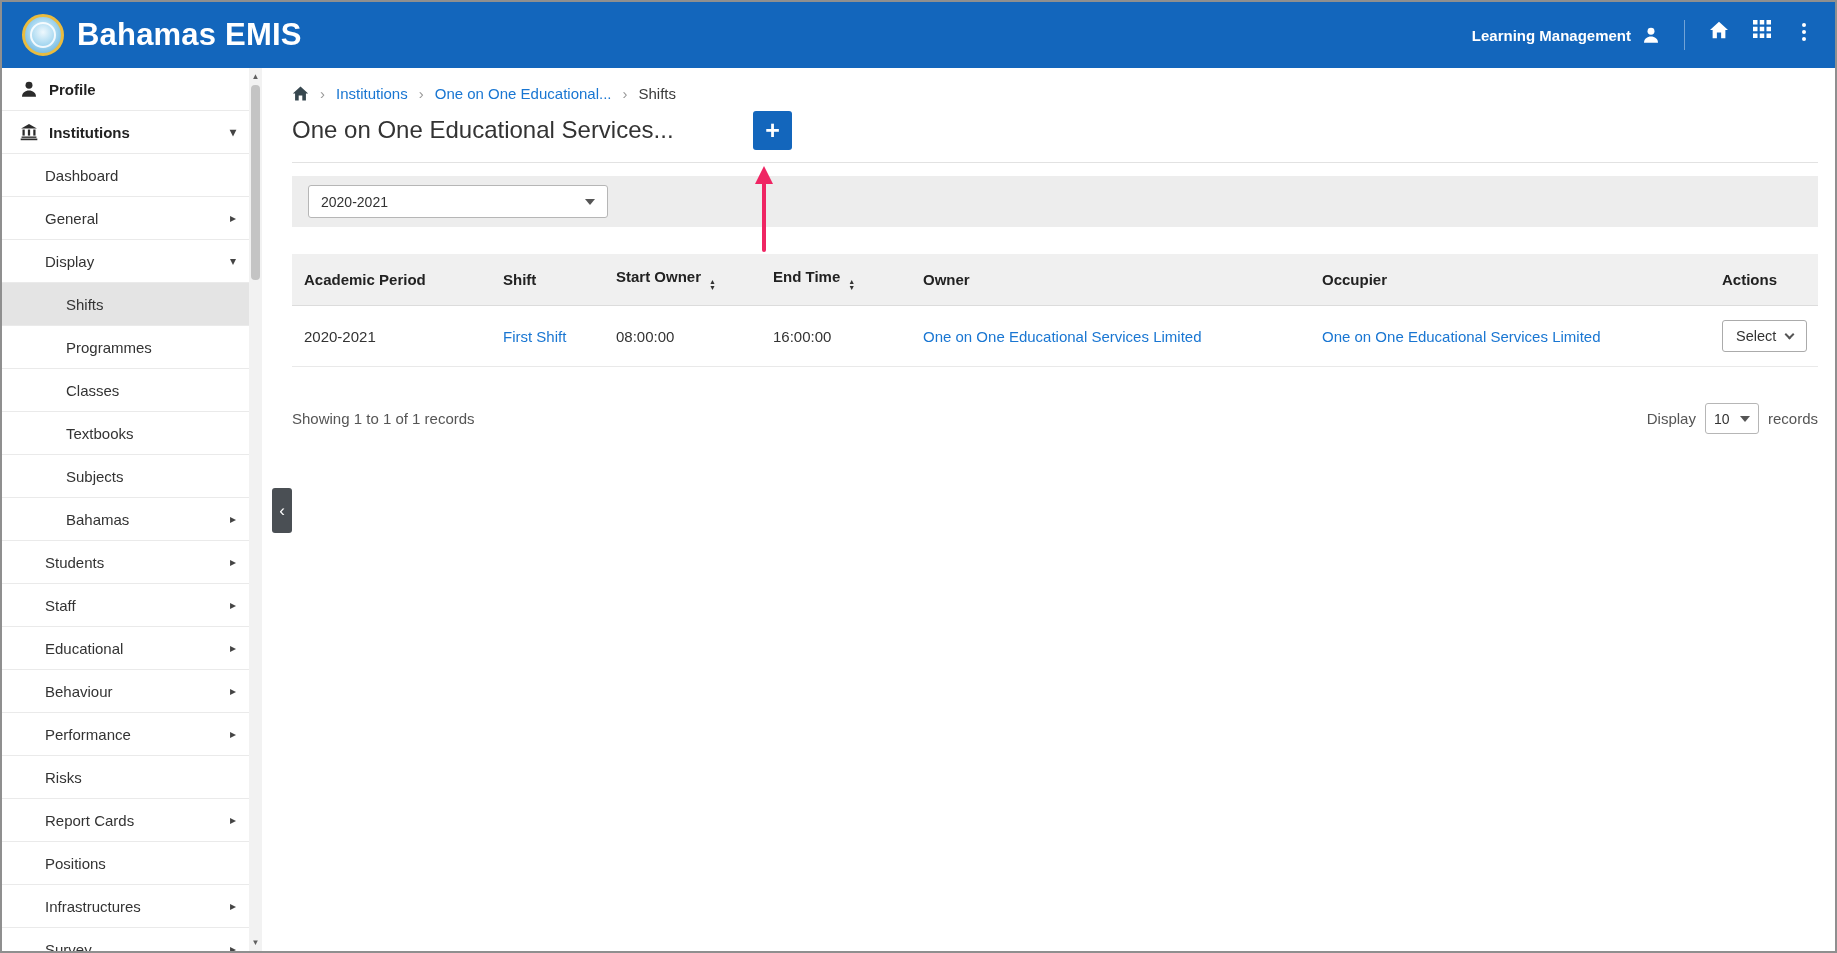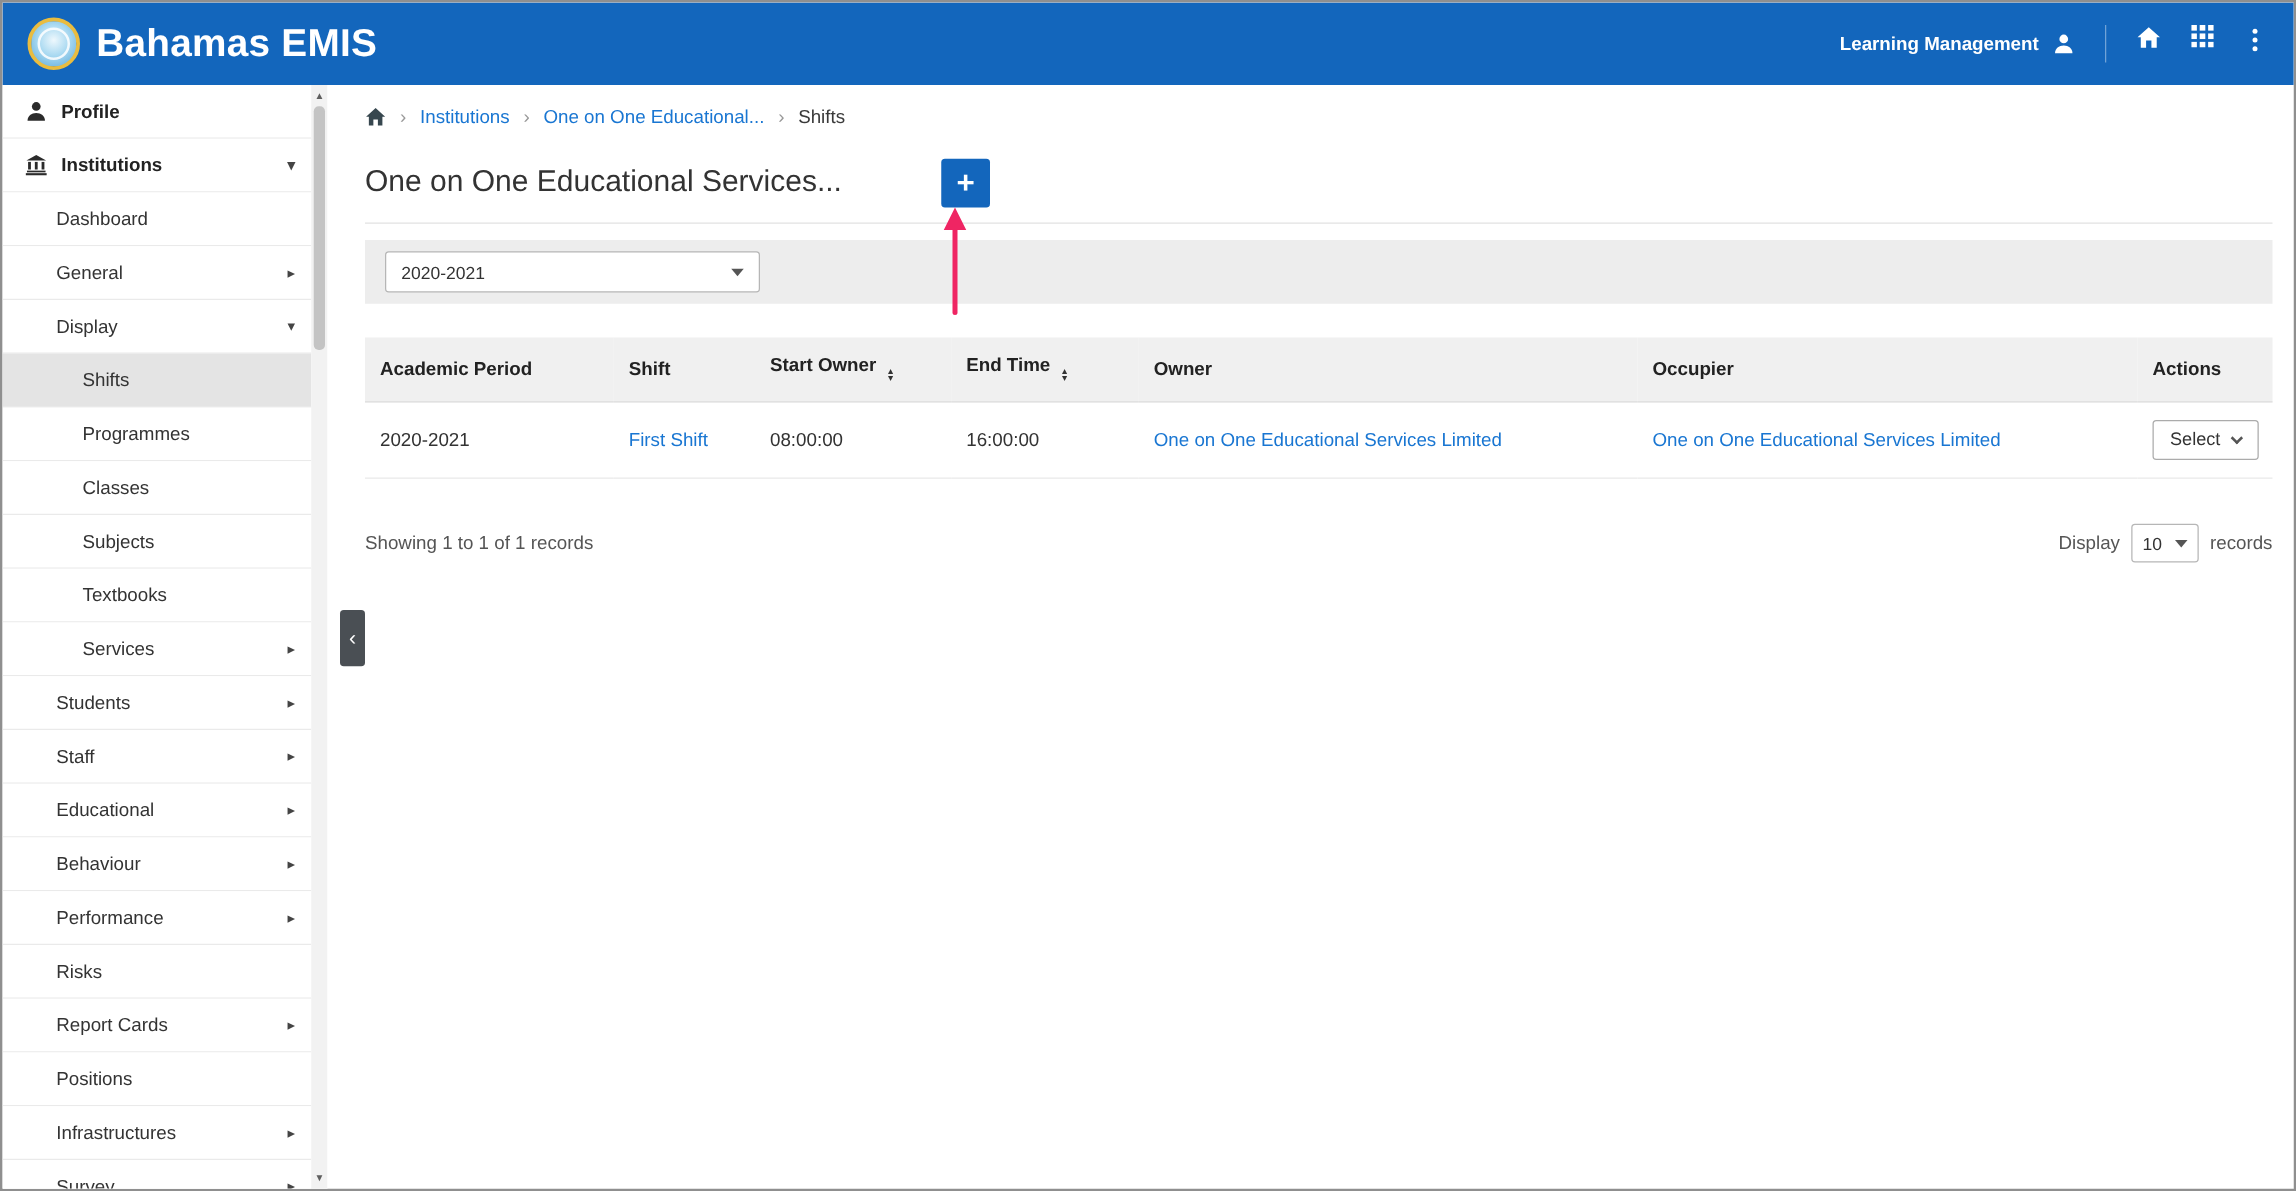"One on One Educational Services..." .title-row { margin-top: 20px -> 4px }
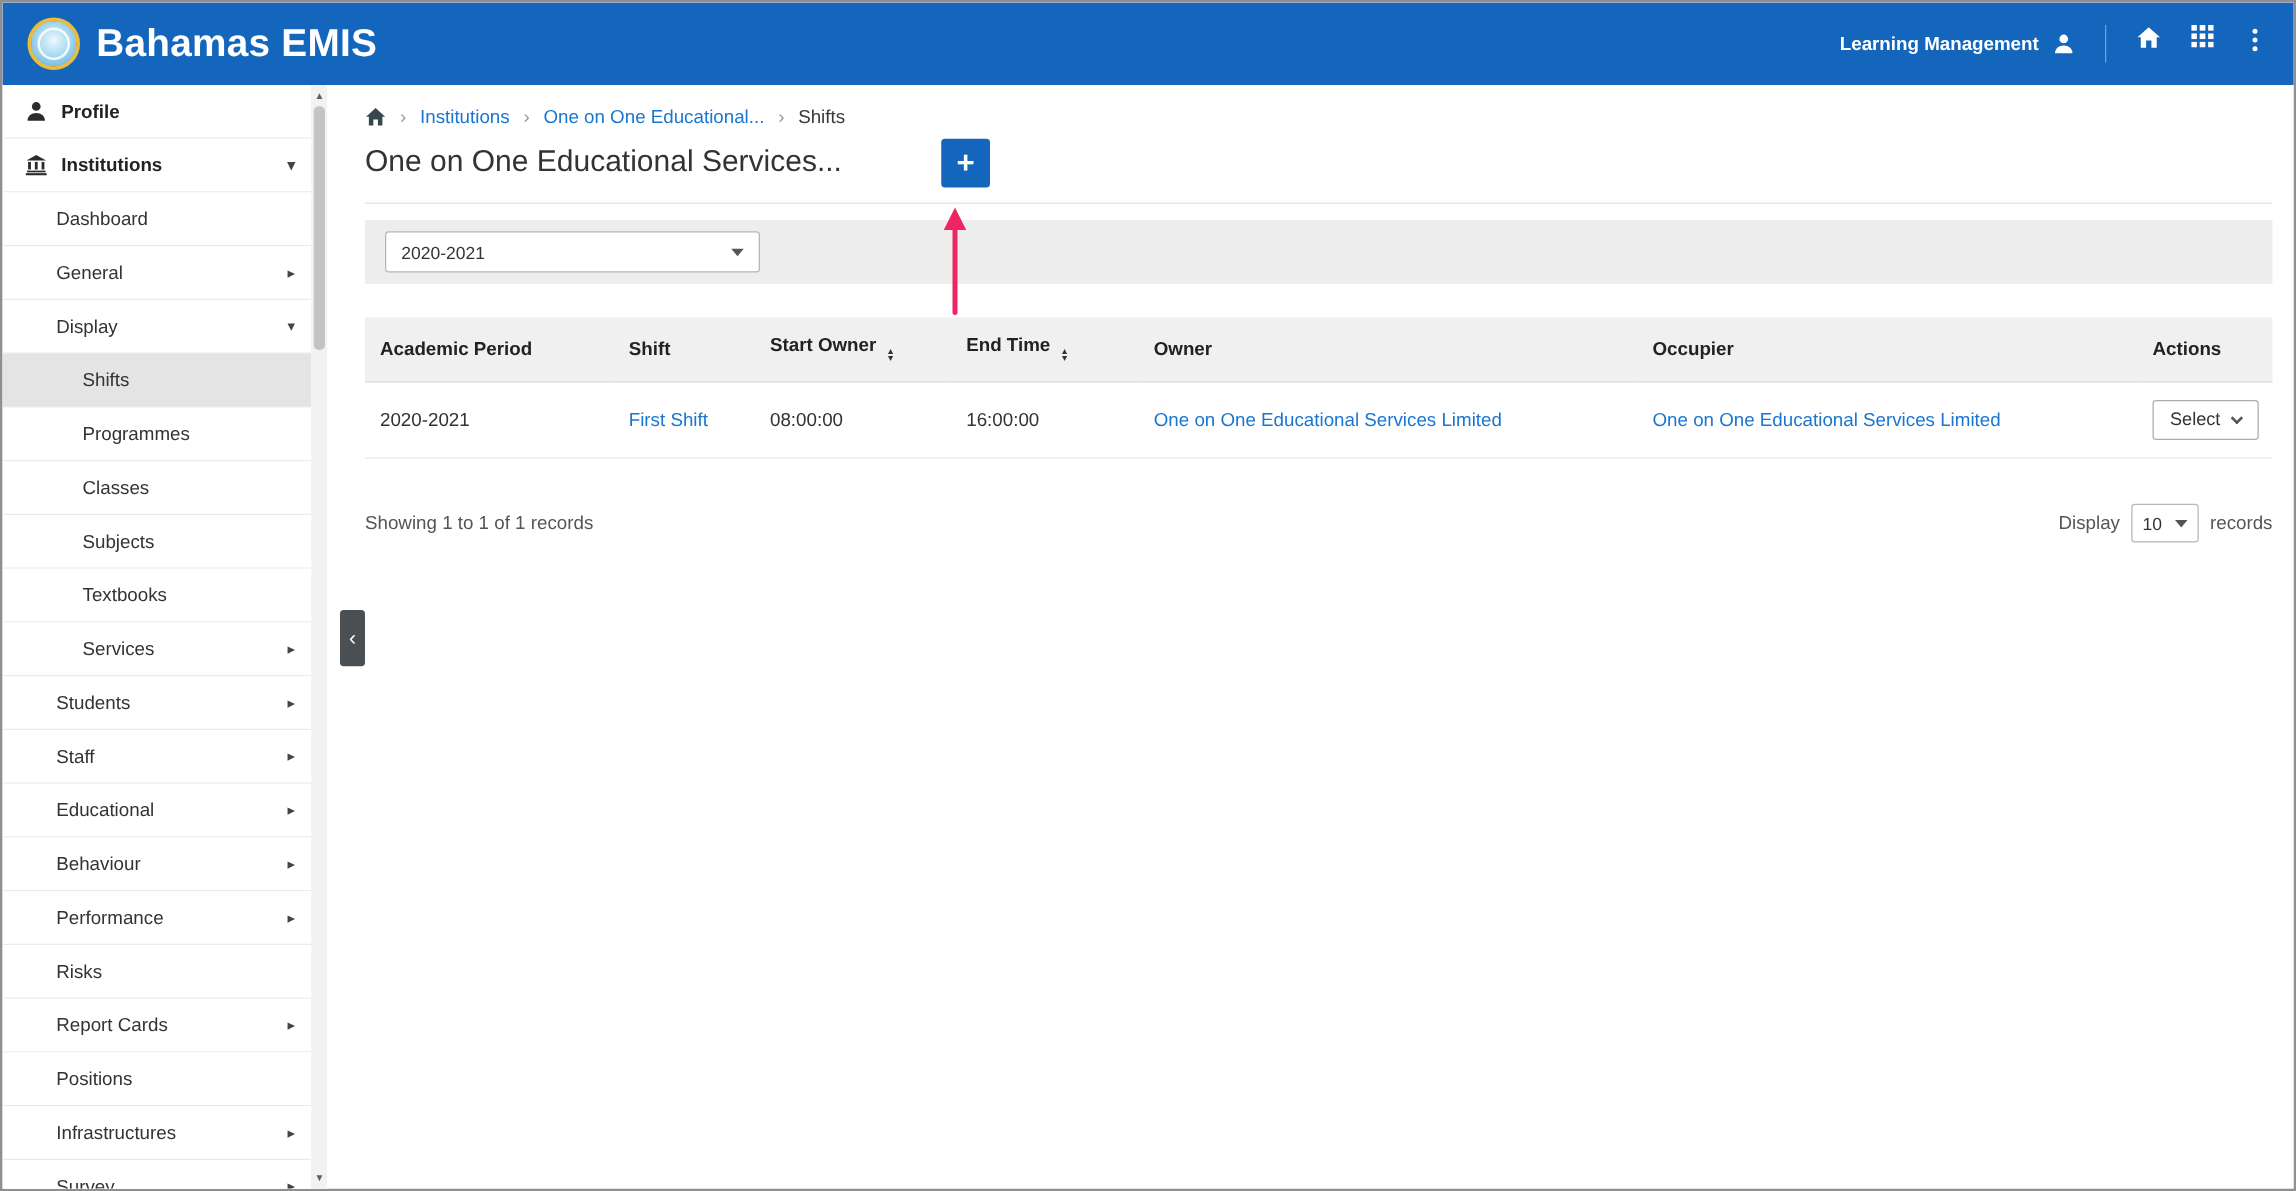"Subjects" div.sb-item { order: before "Textbooks" -> after "Textbooks" }
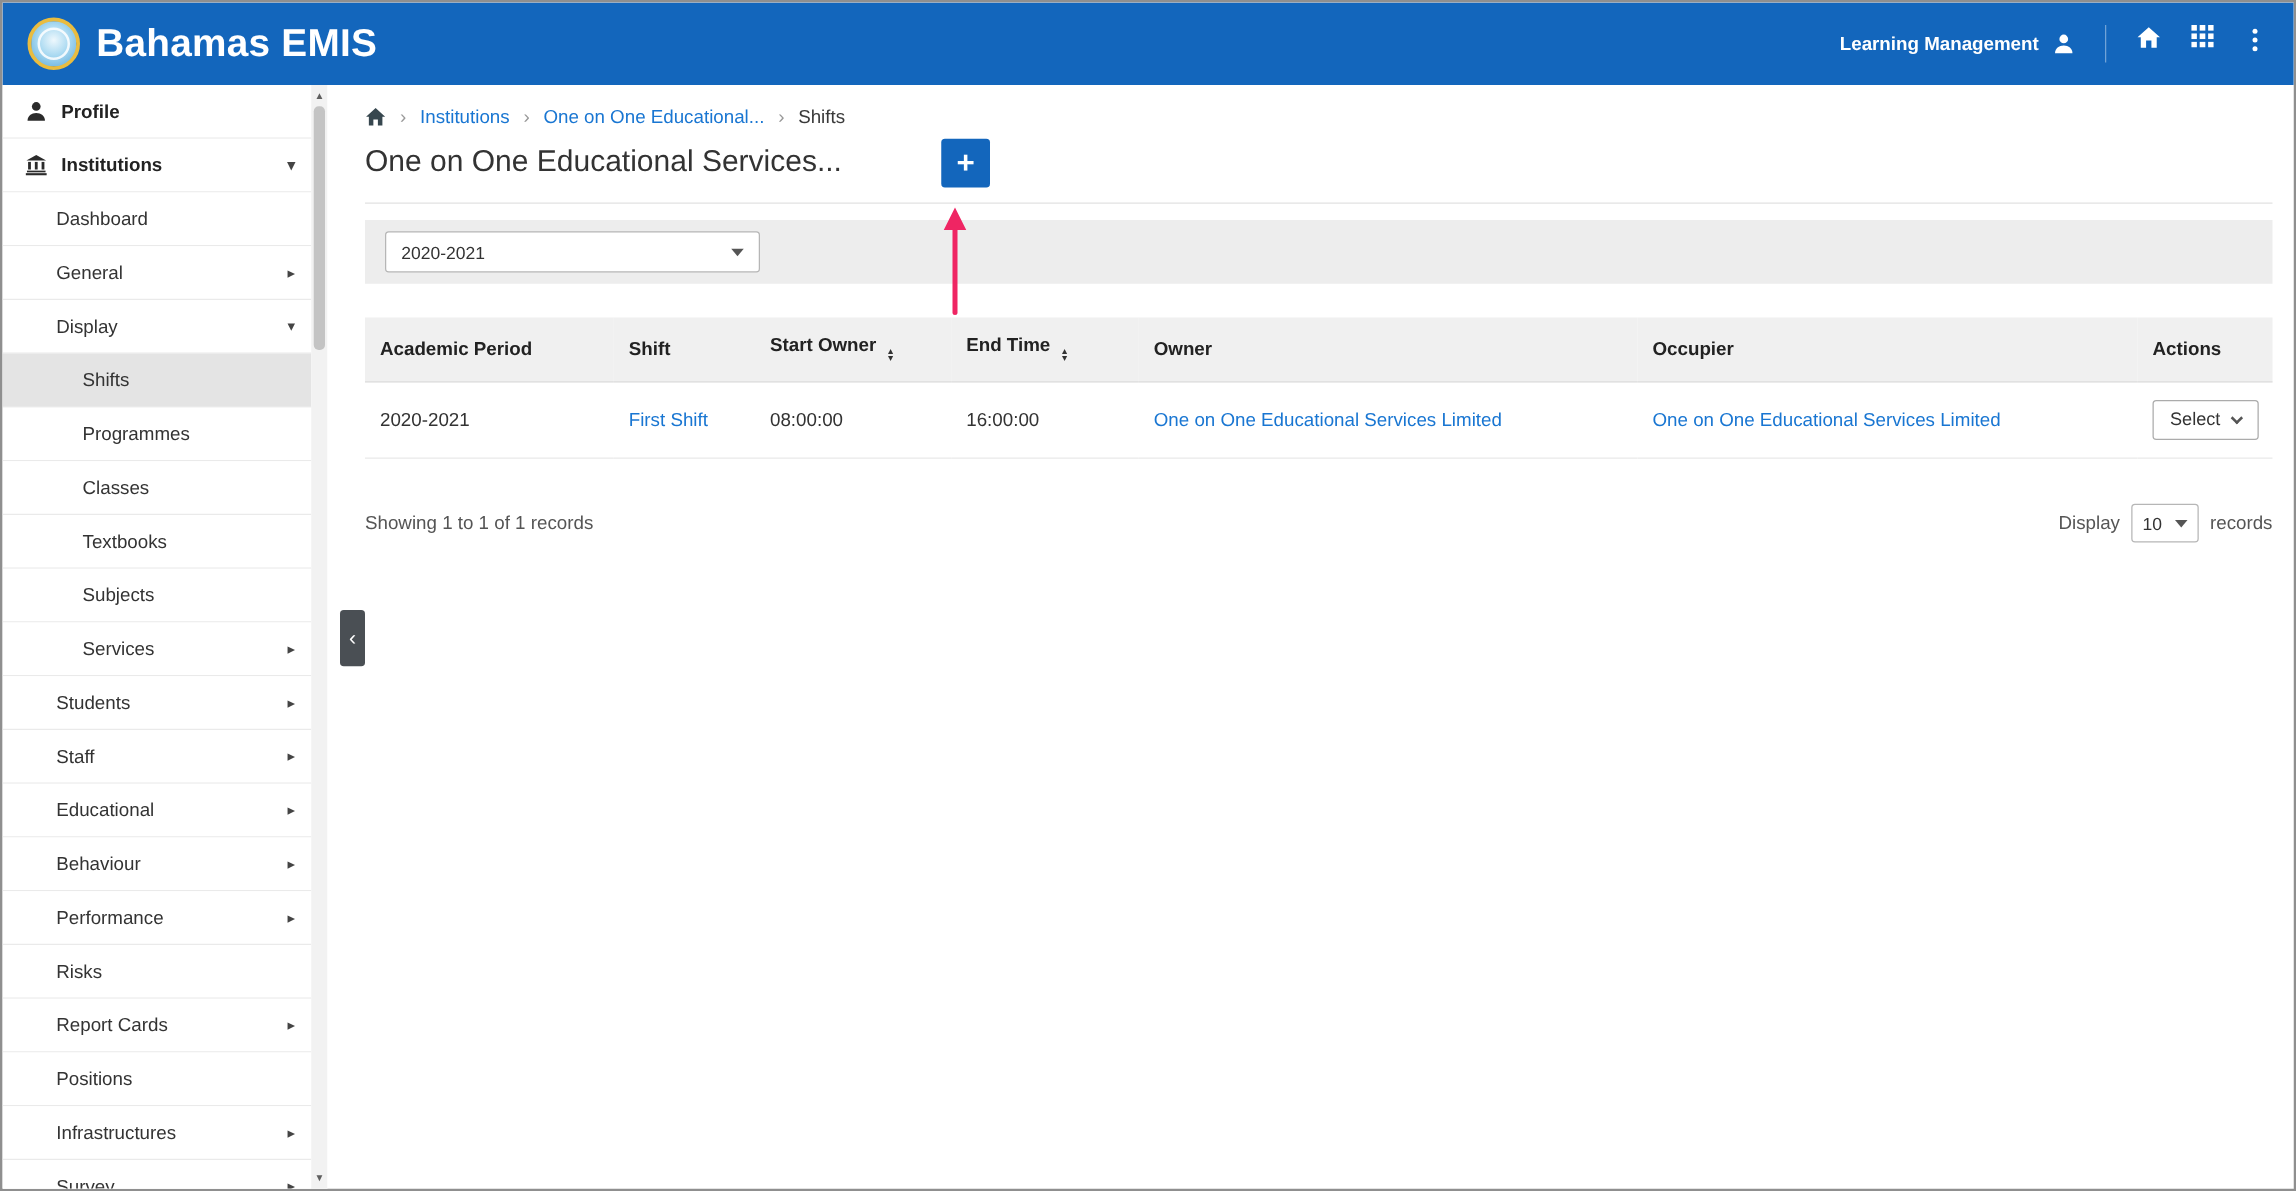"Services" span.sb-label { text: Services -> Bahamas }
